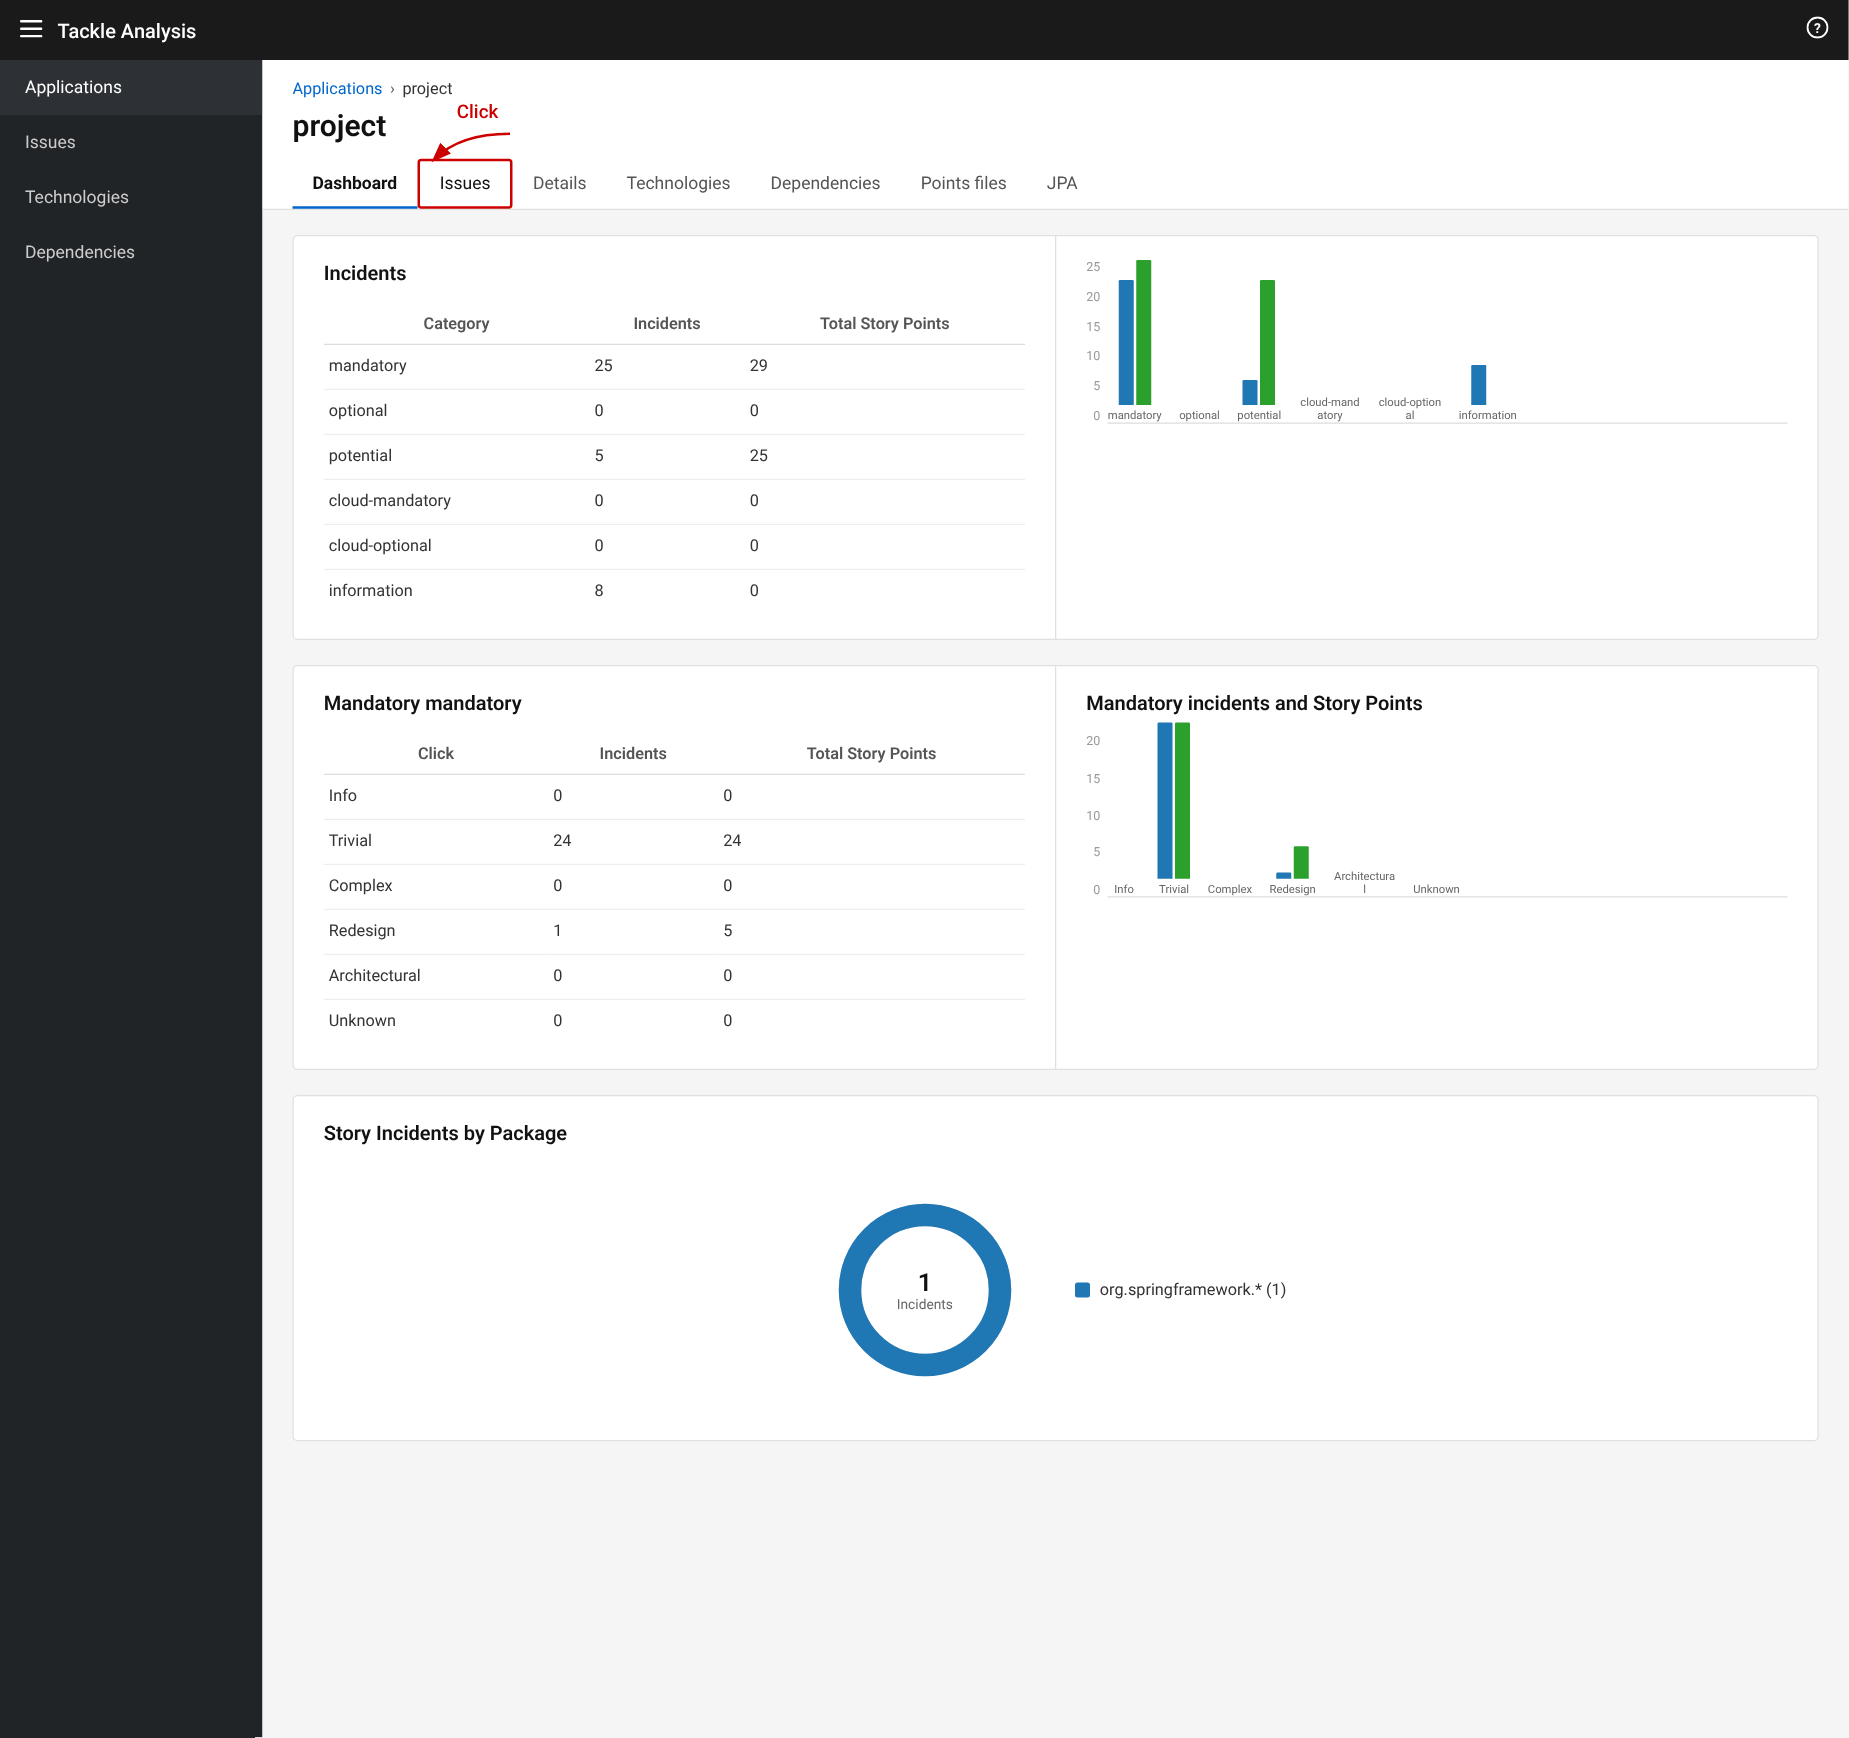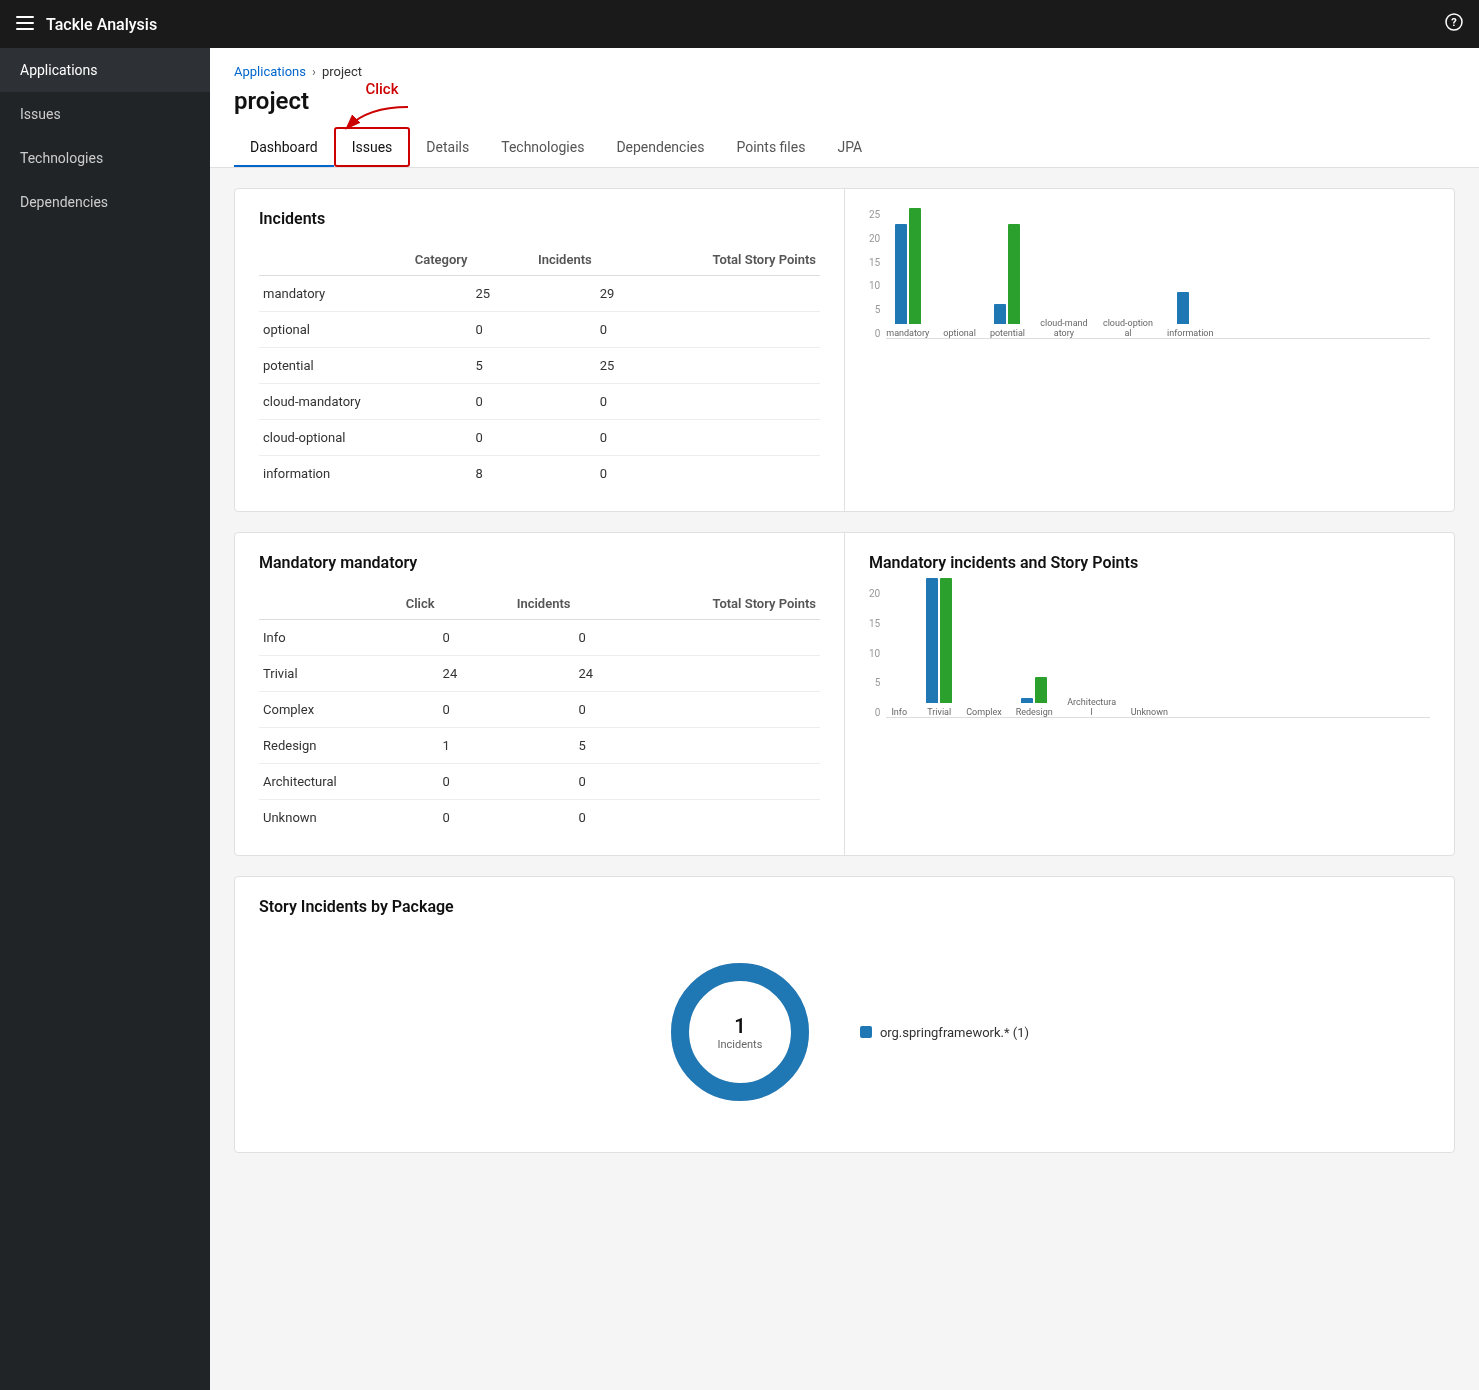"Dashboard" .tab.active { font-weight: 400 -> 700 }
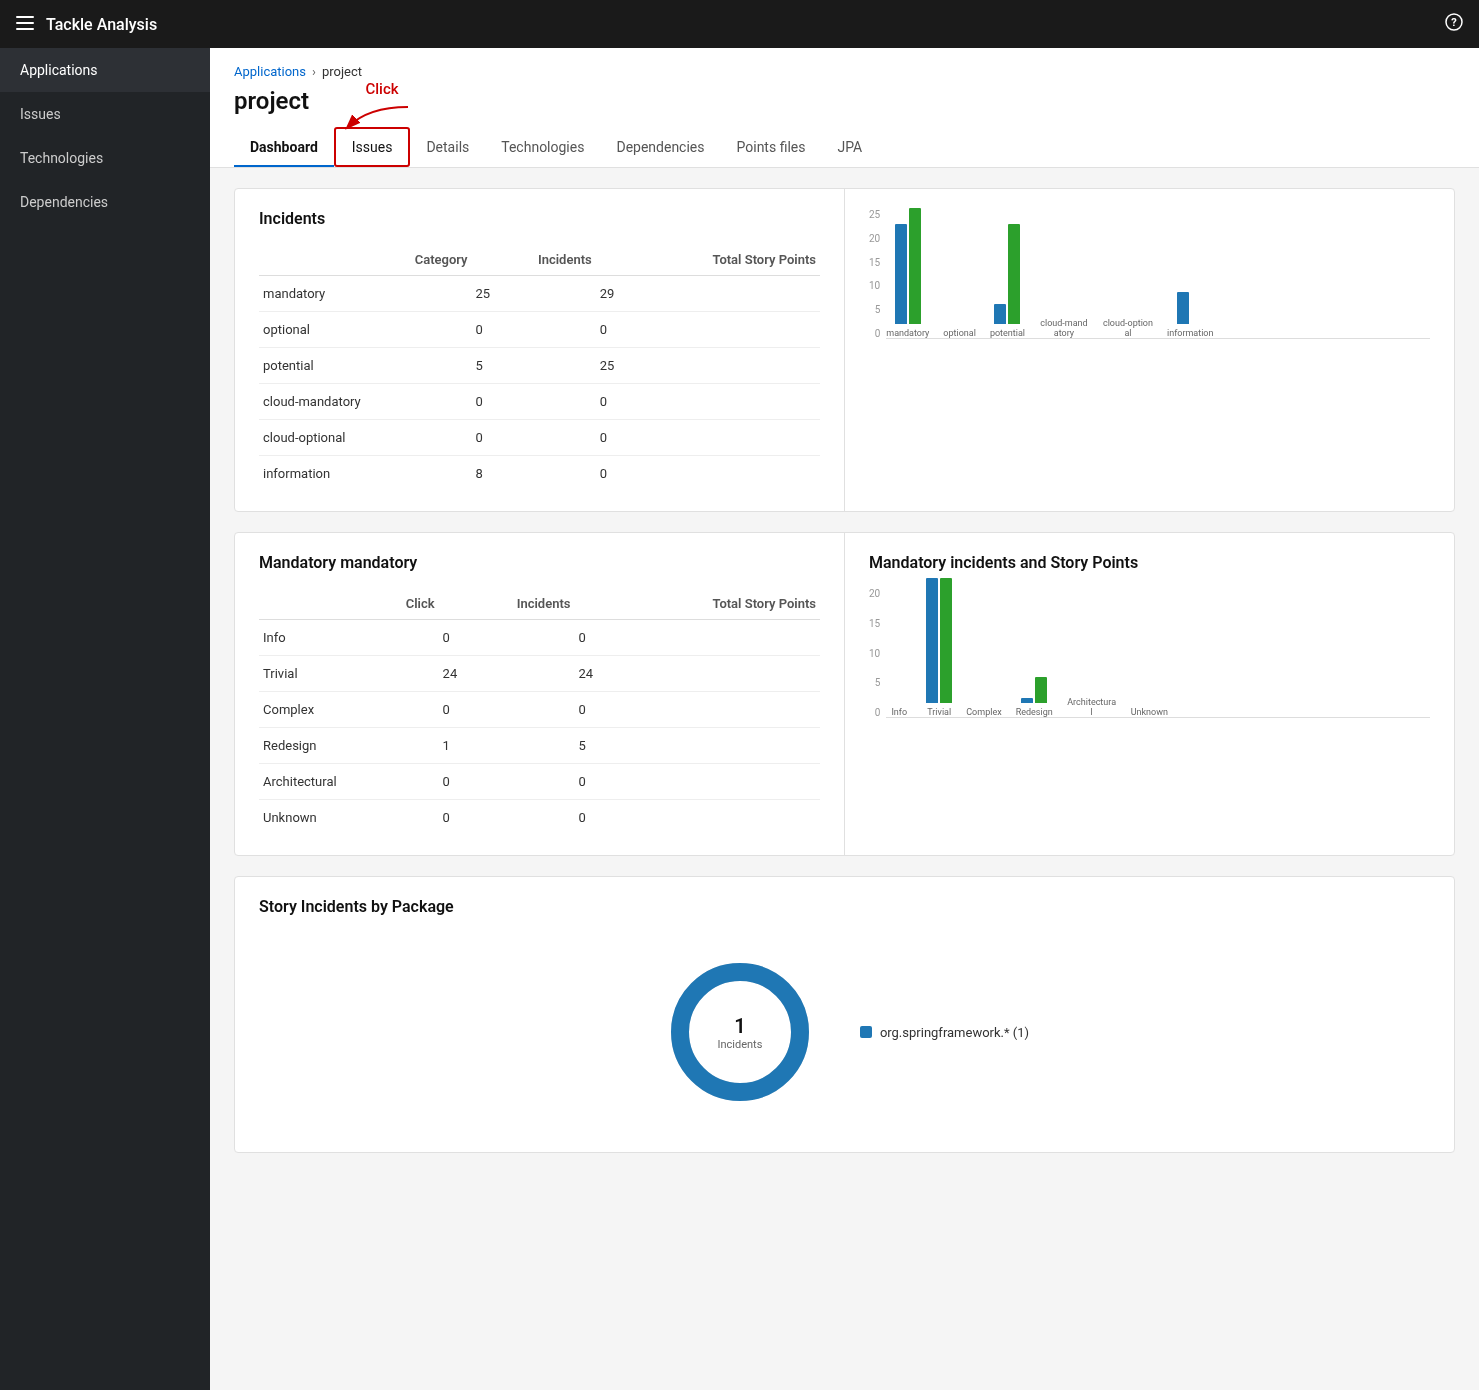"Category" .data-table th { text-align: right -> center }
